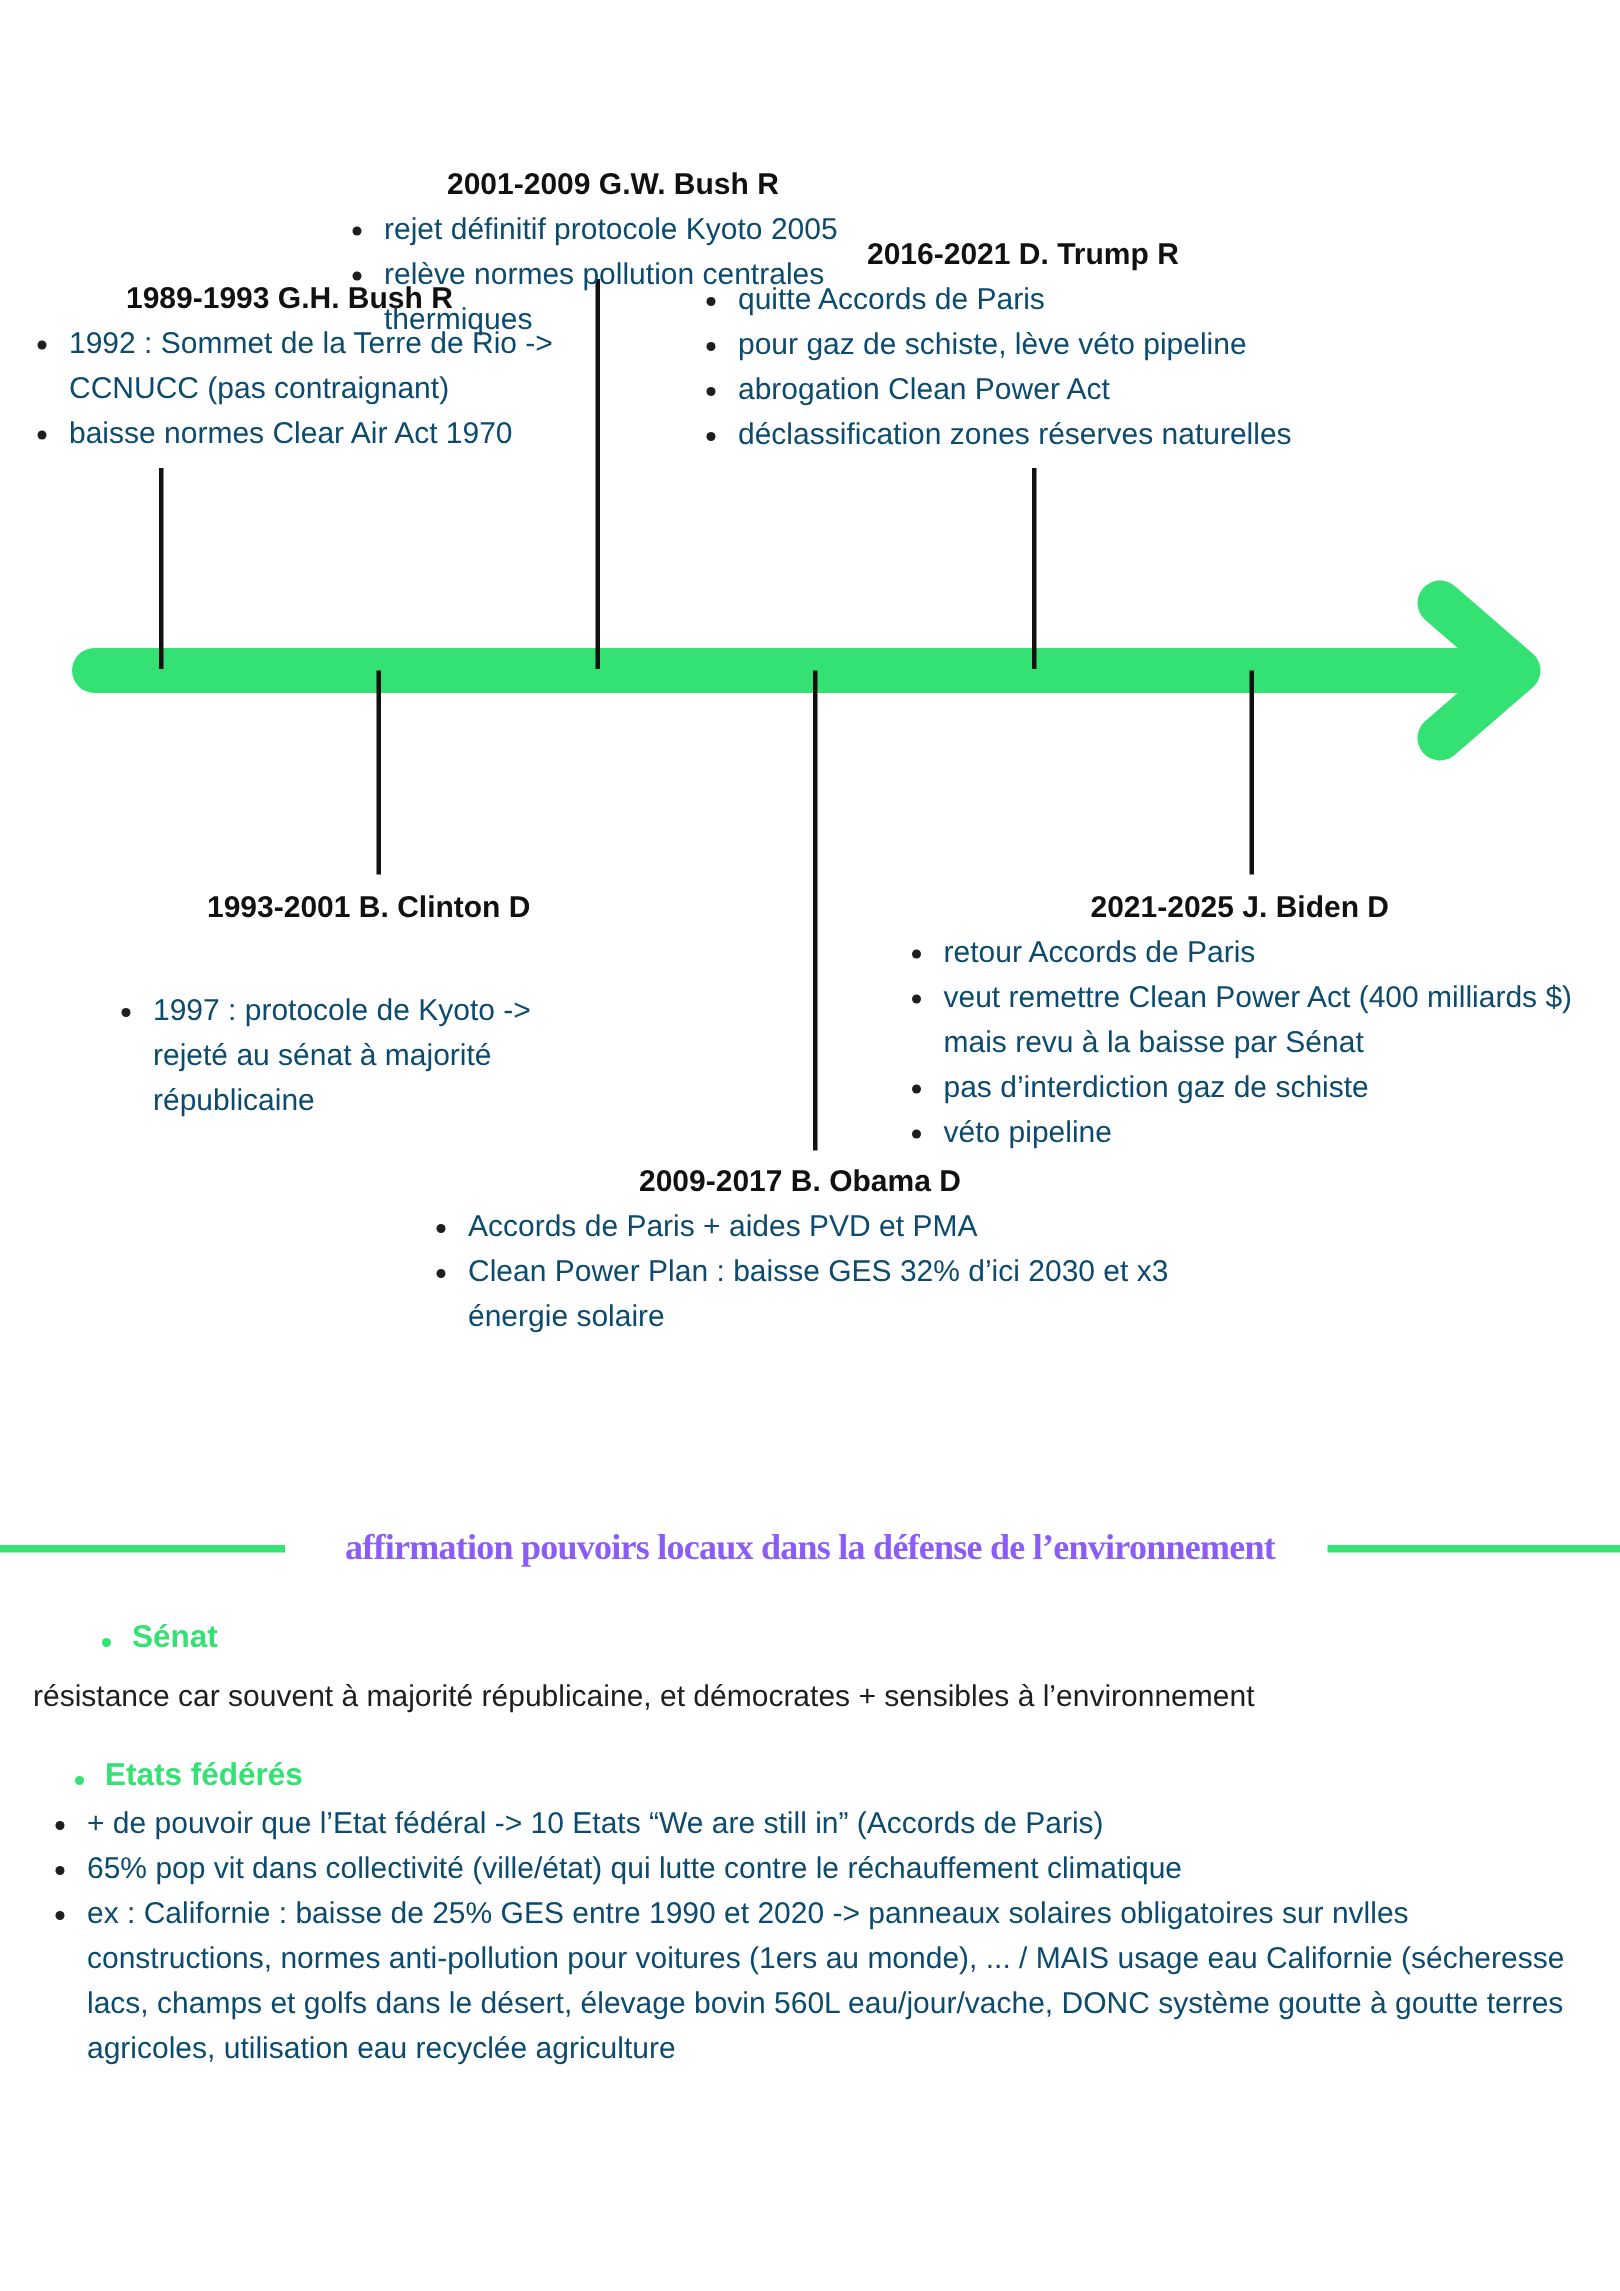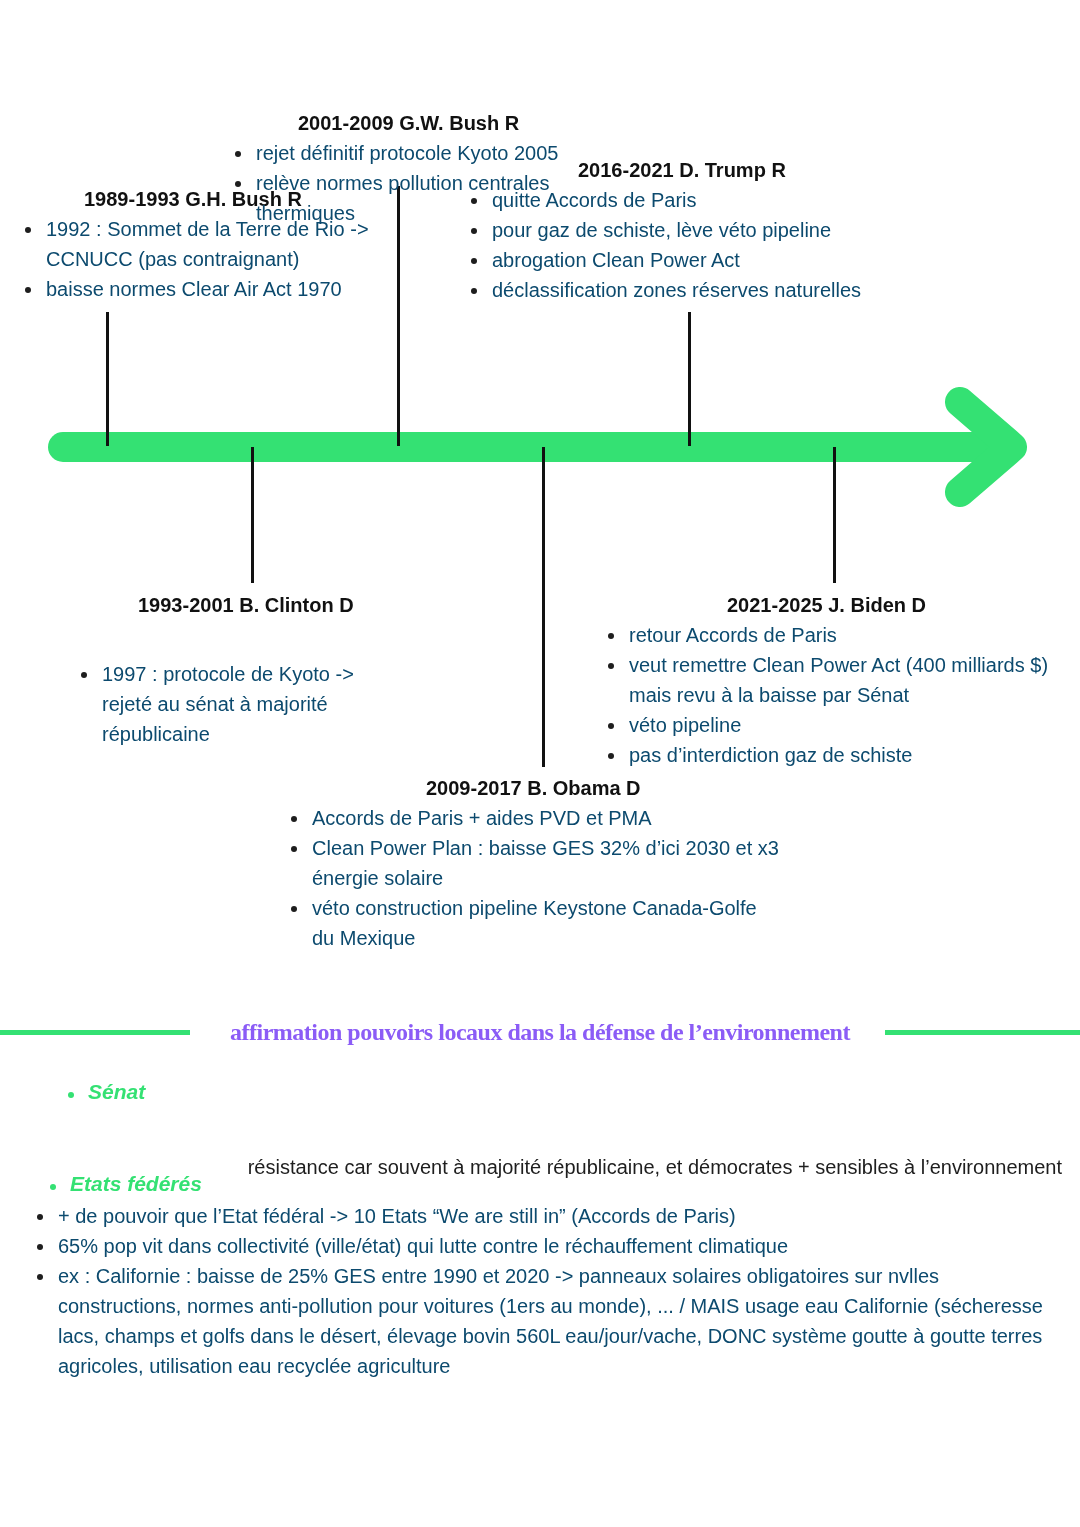"véto pipeline" li { order: before "pas d’interdiction gaz de schiste" -> after "pas d’interdiction gaz de schiste" }
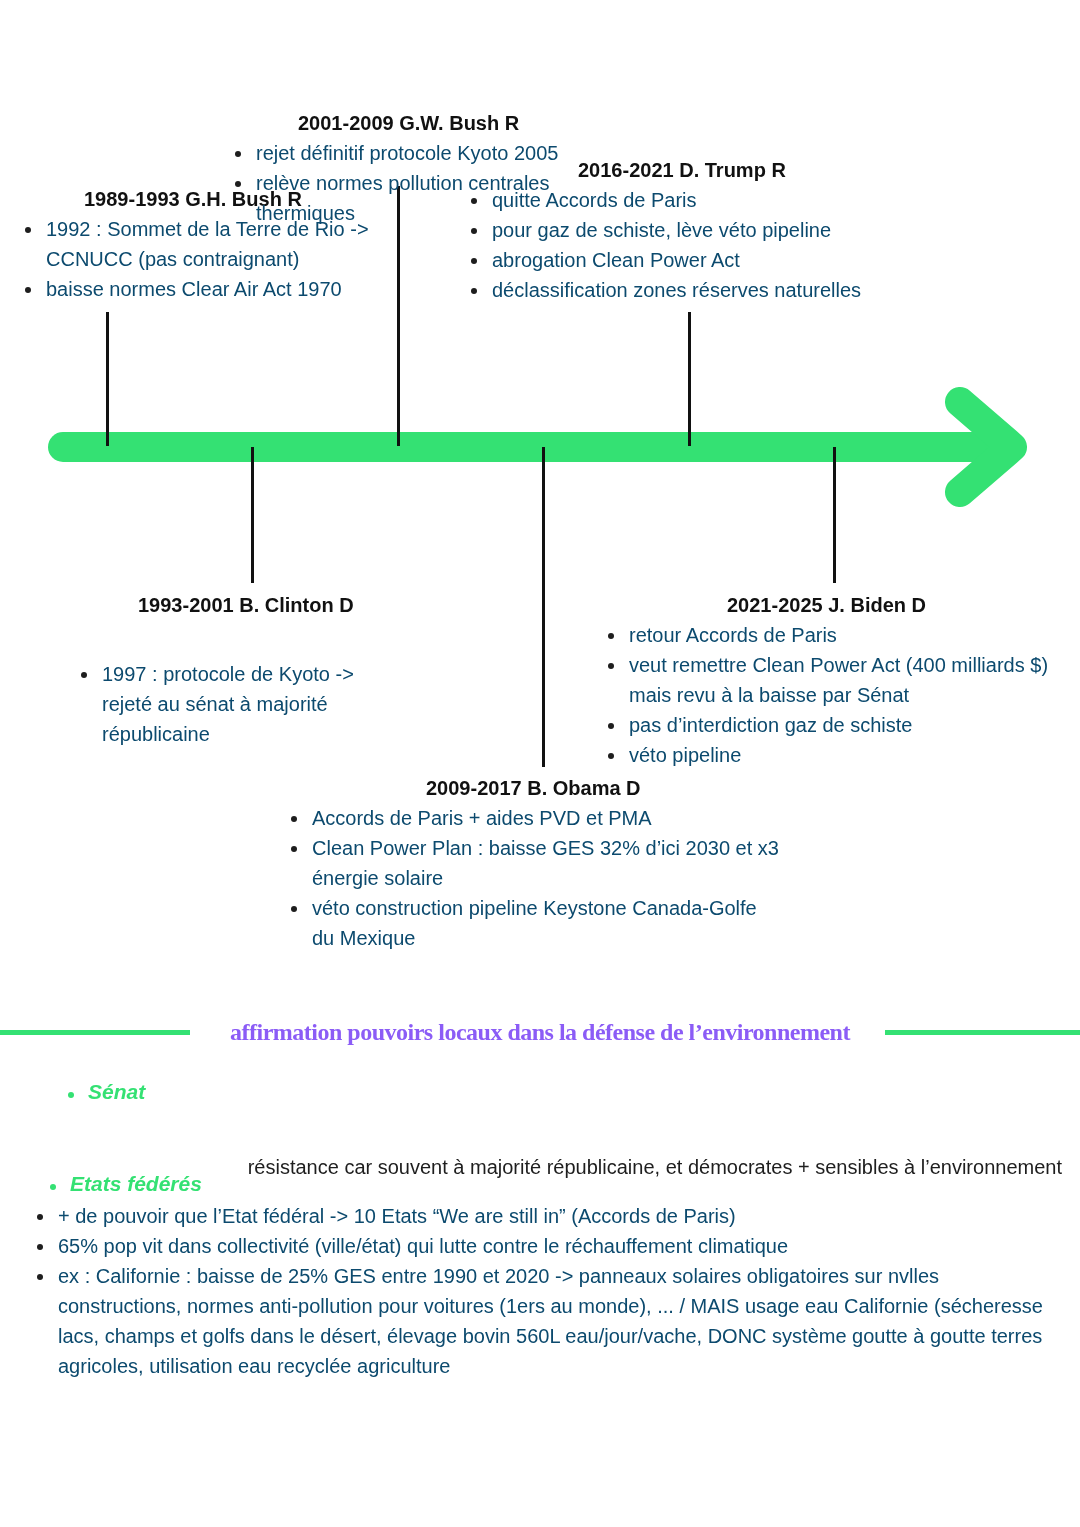"véto construction pipeline Keystone" li { html: <li>véto construction pipeline Keystone Canada-Golfe du Mexique</li> -> none }
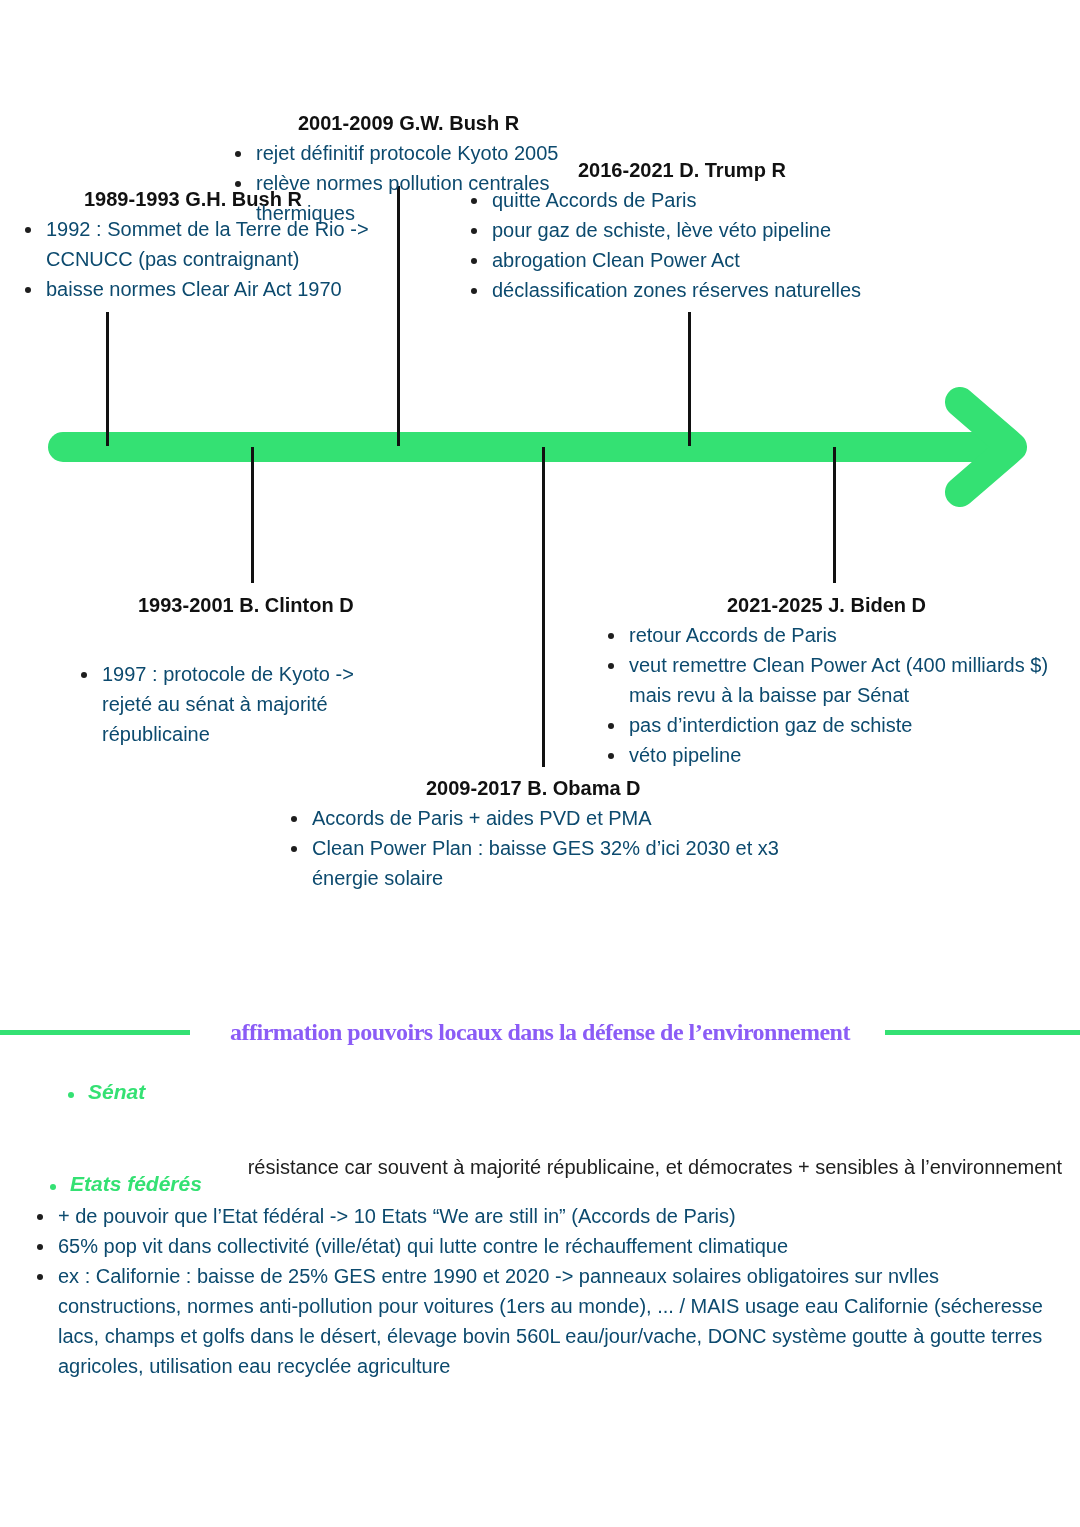"Sénat" .subhead { font-style: italic -> none }
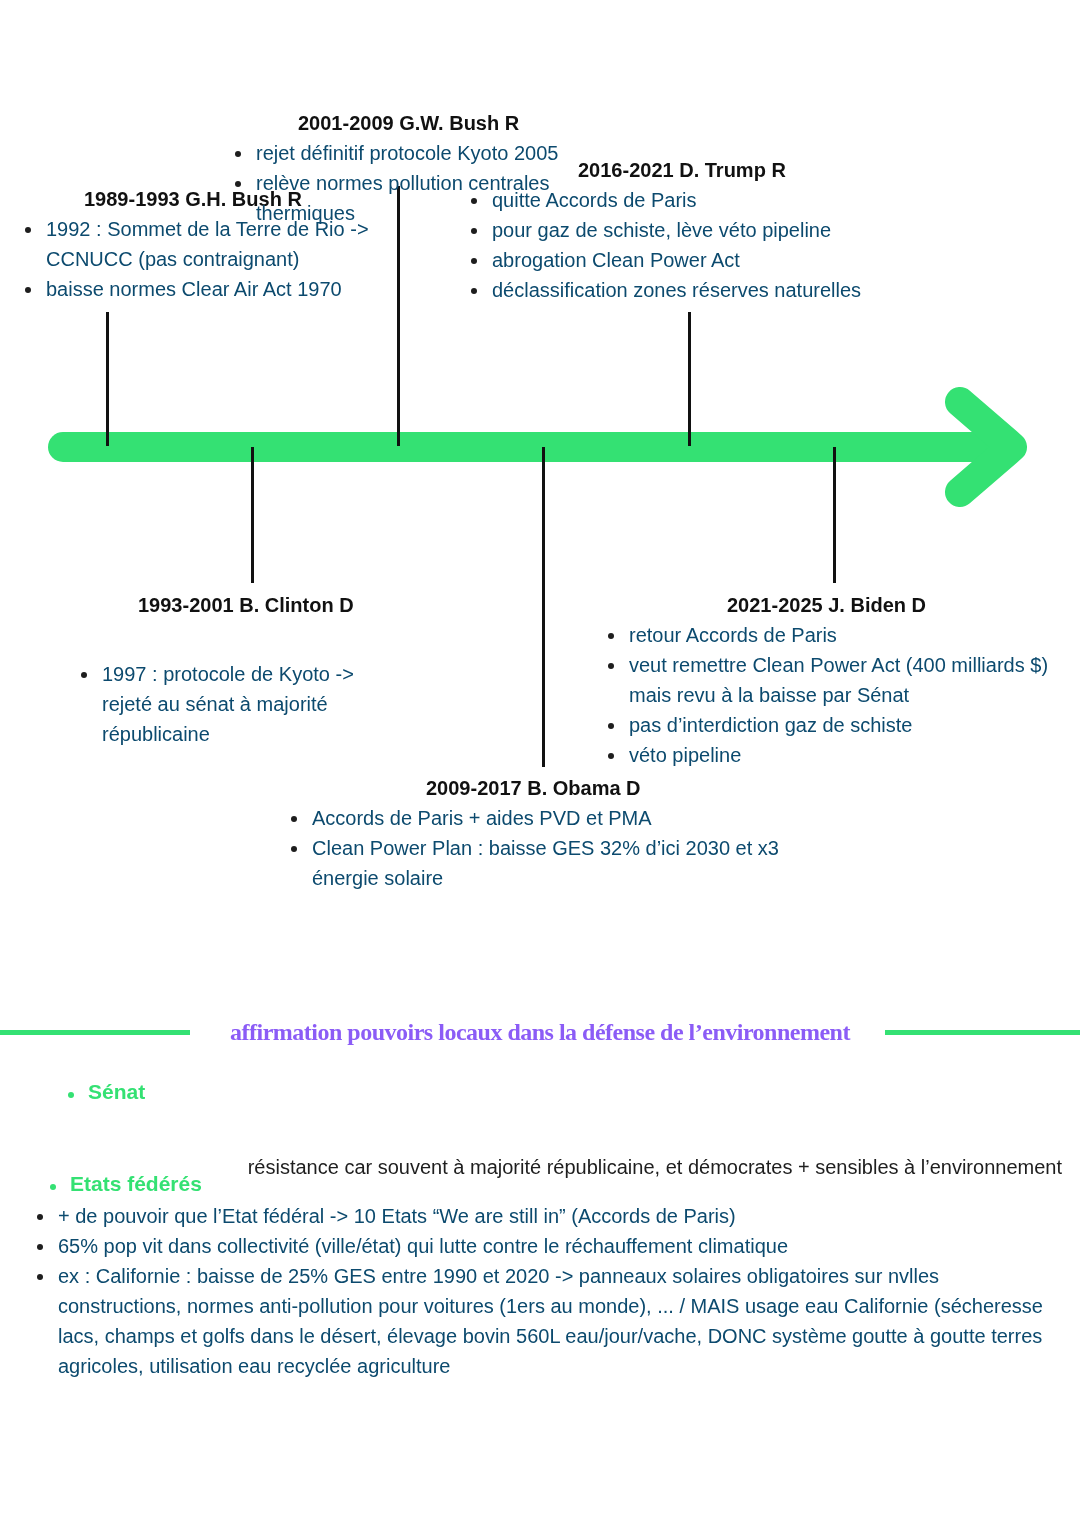"résistance car souvent à majorité" div.para { text-align: right -> none; top: 1152px -> 1116px }
